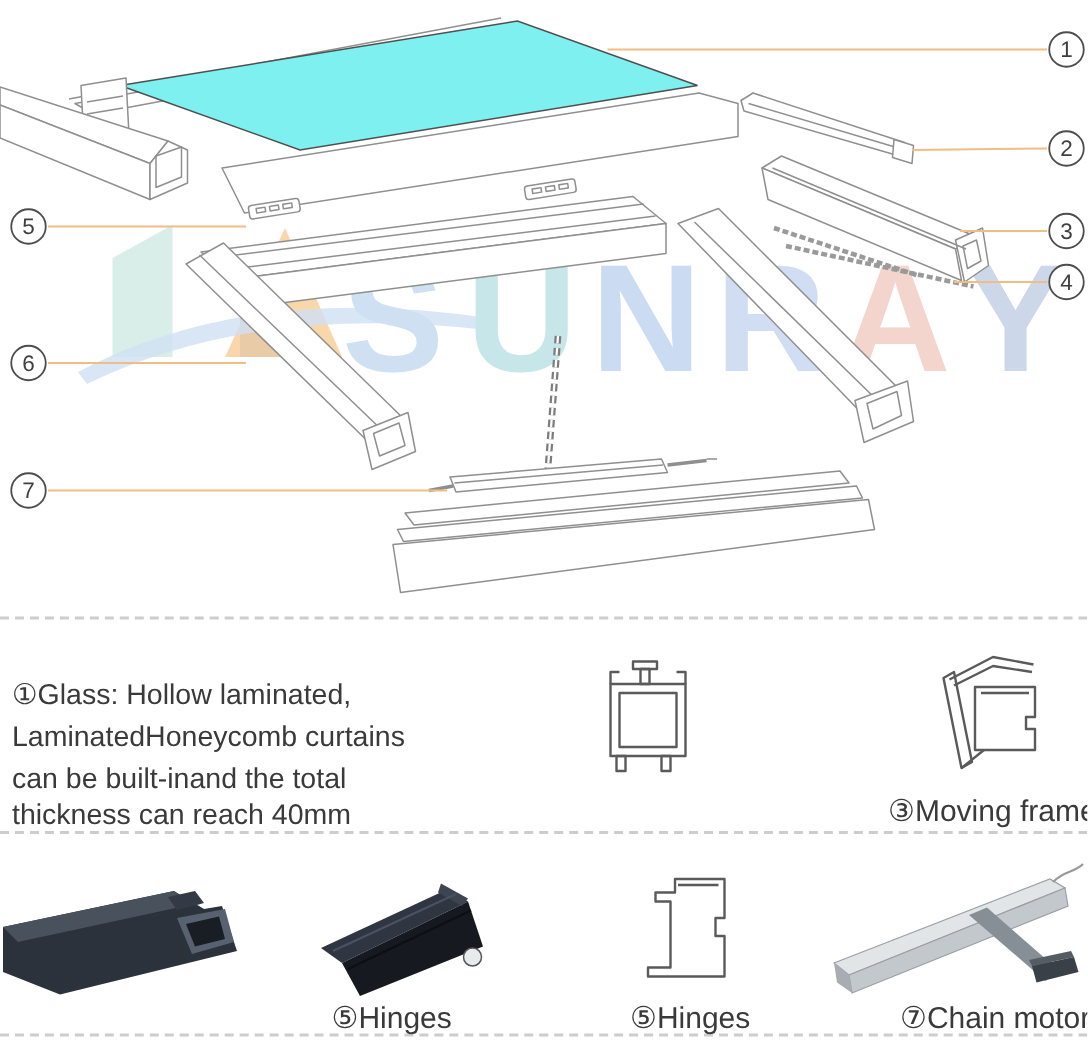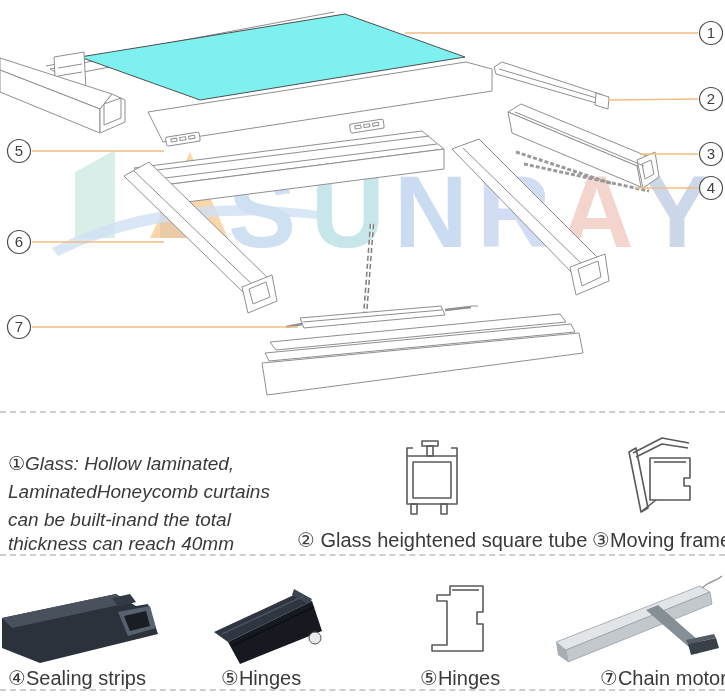"①Glass: Hollow laminated," .note-line { font-style: italic -> none }
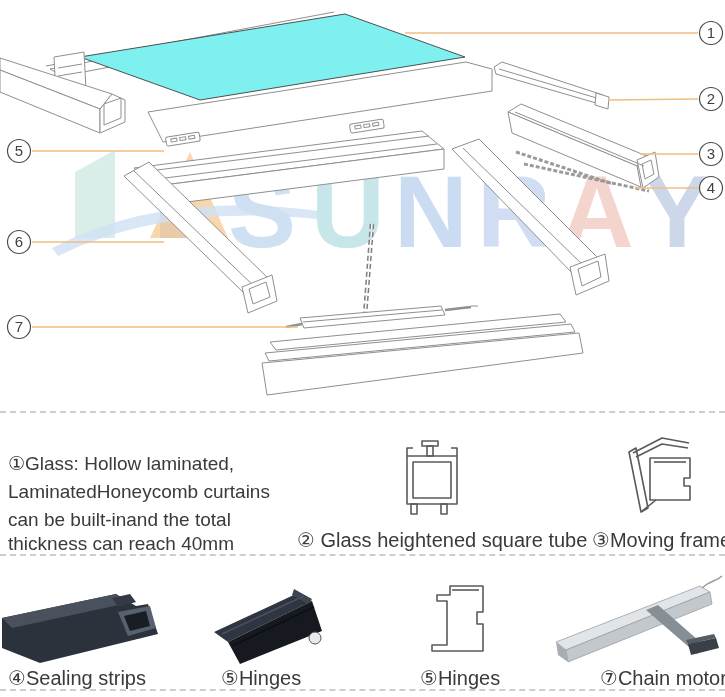"② Glass heightened square tube" div.part-label { html: <div>② Glass heightened square tube</div> -> none }
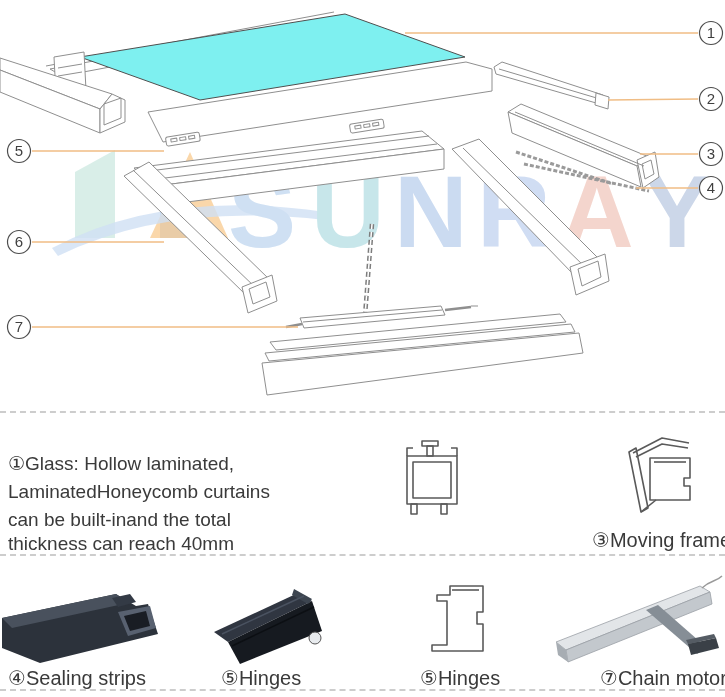"④Sealing strips" div.part-label { html: <div>④Sealing strips</div> -> none }
